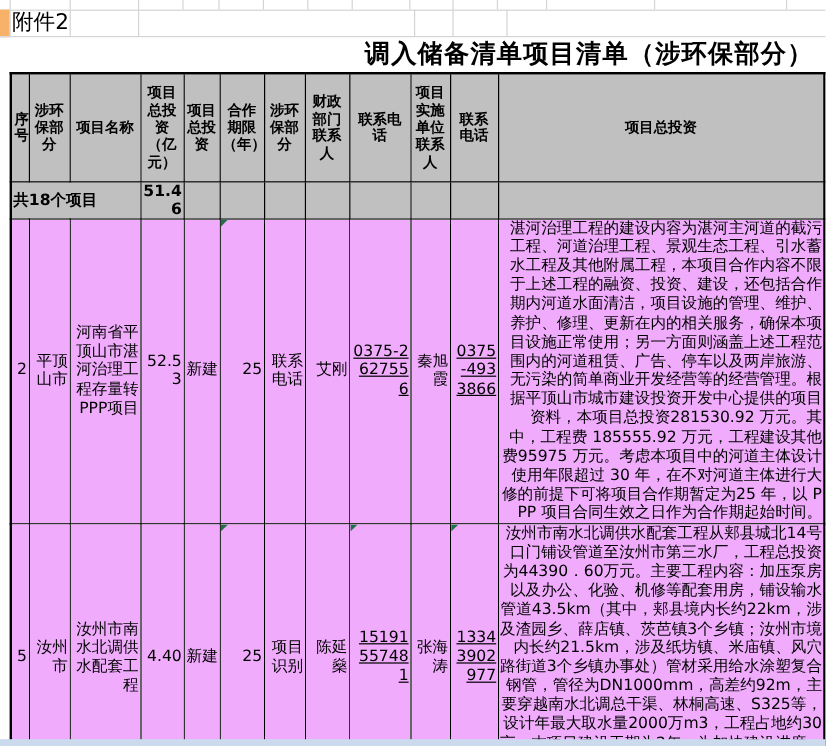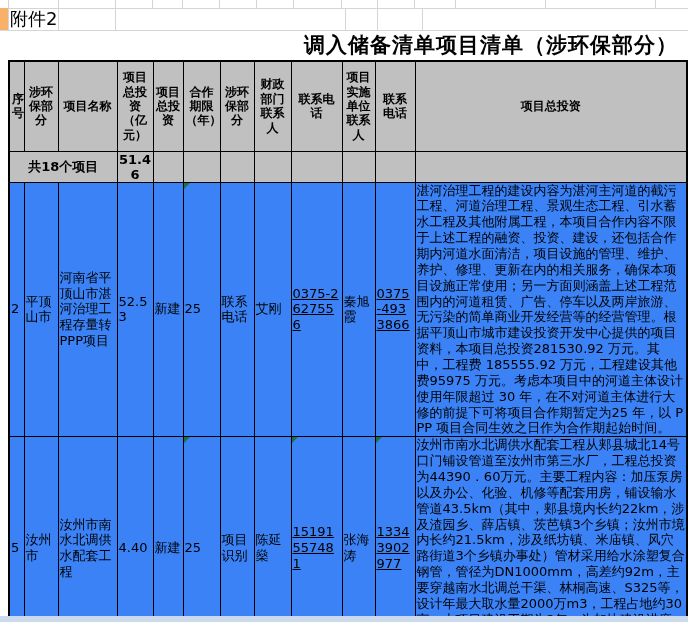"共18个项目" .sum-label { text-align: center -> none }
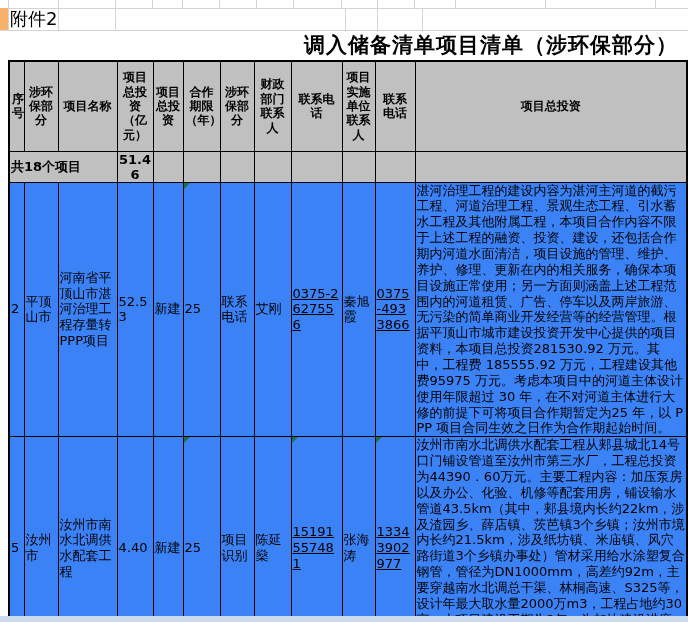"51.46" .sum-total { text-align: center -> right }
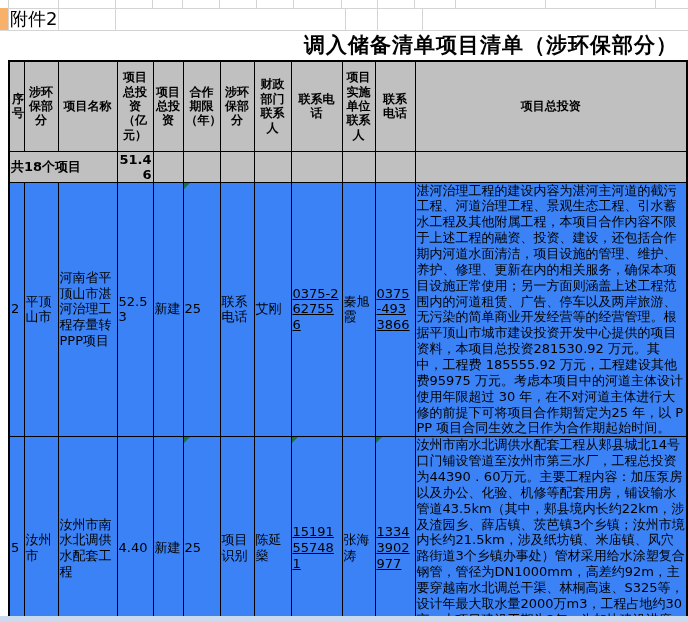"湛河治理工程的建设内容为湛河主河道的截污工程、河道治理工程、景观生态工程、引水蓄" tr.data-row td { background: #3b82f6 -> #f0abfc; text-align: left -> right }
